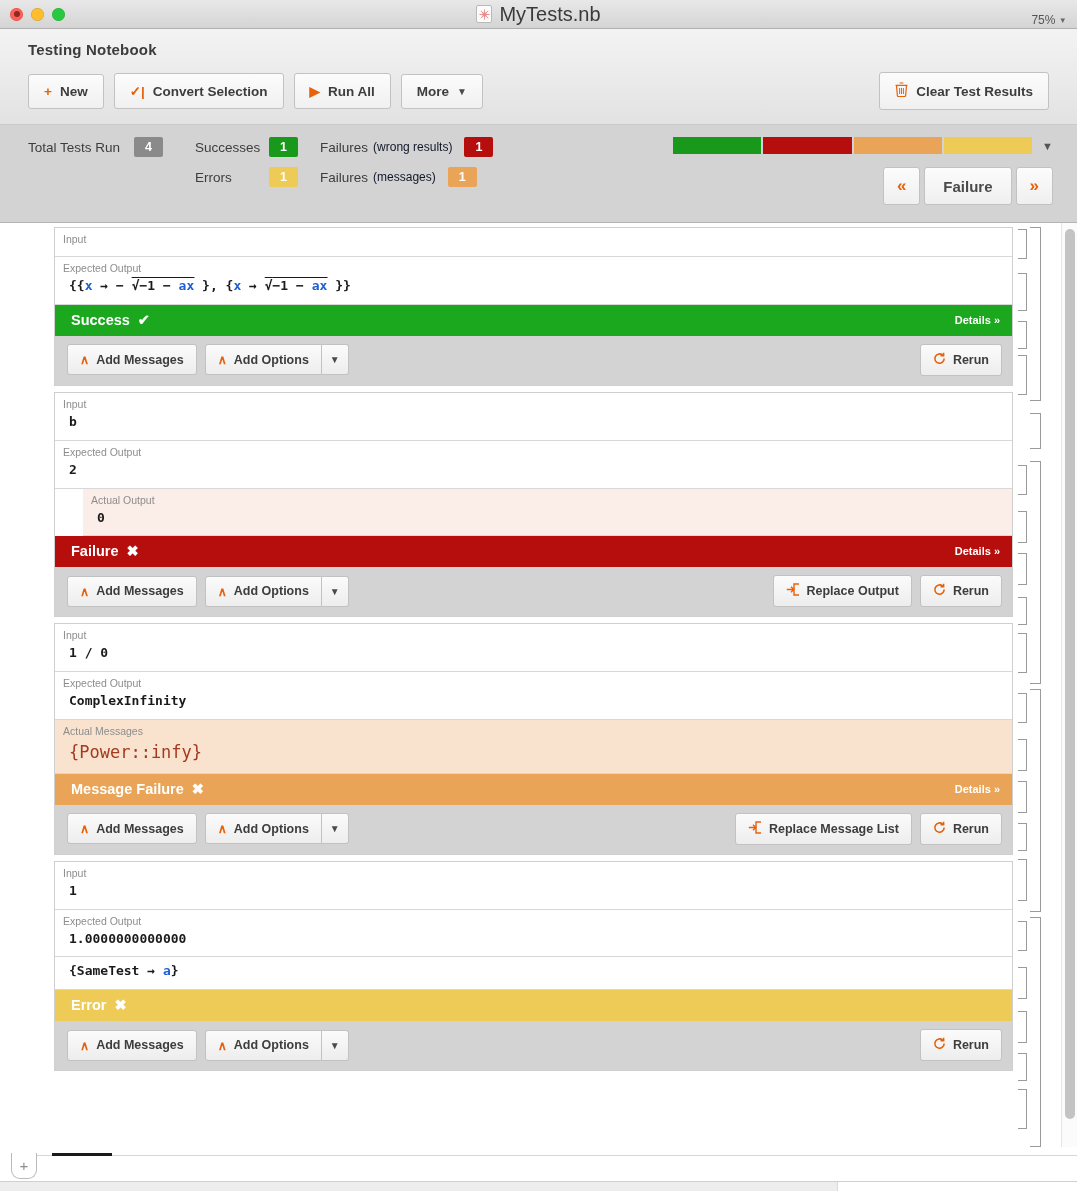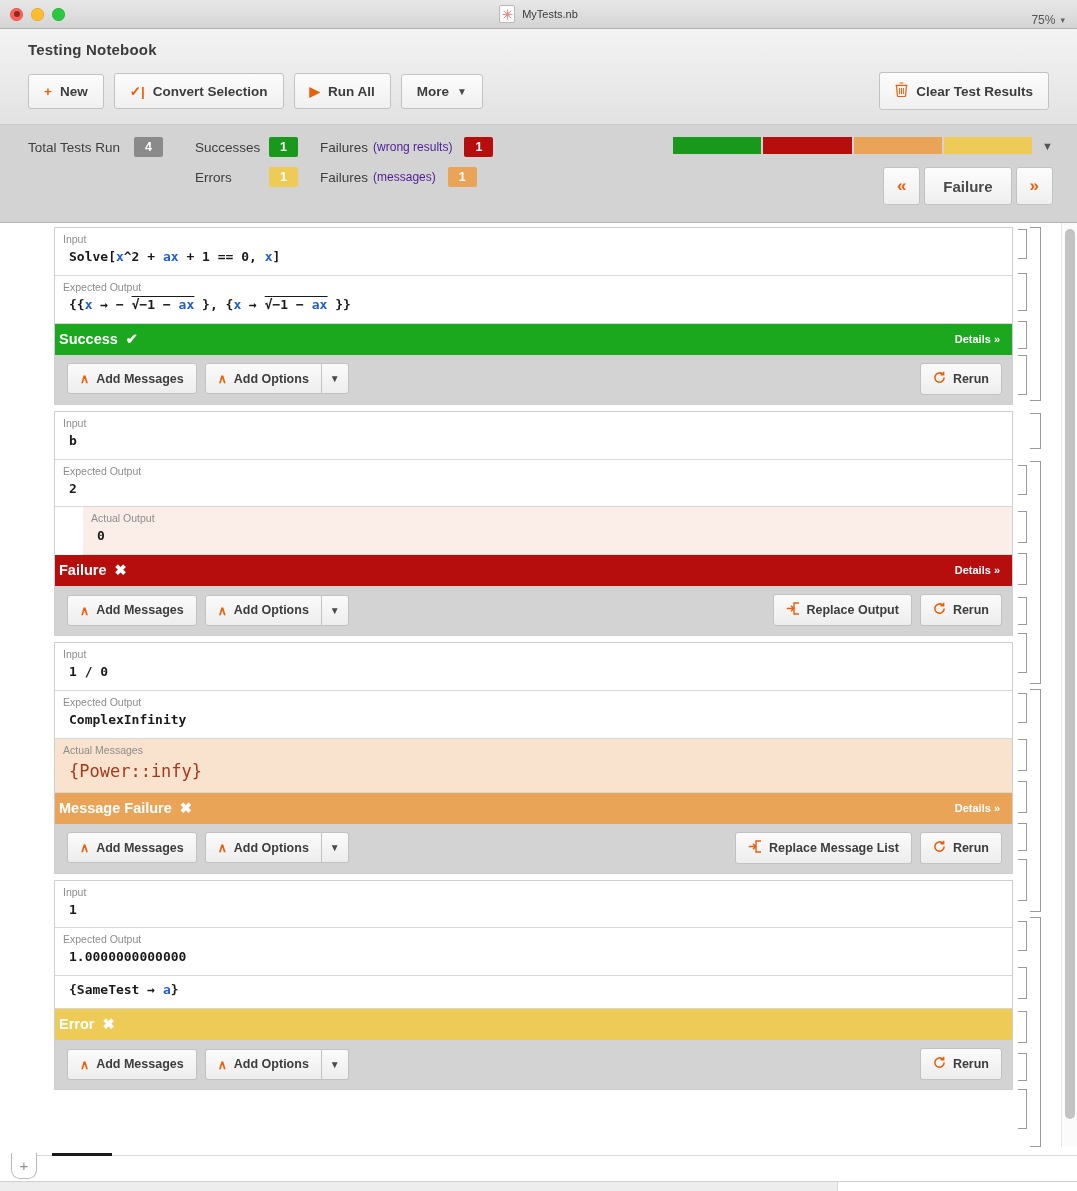"MyTests.nb" .title-text { font-size: 11px -> 20px }
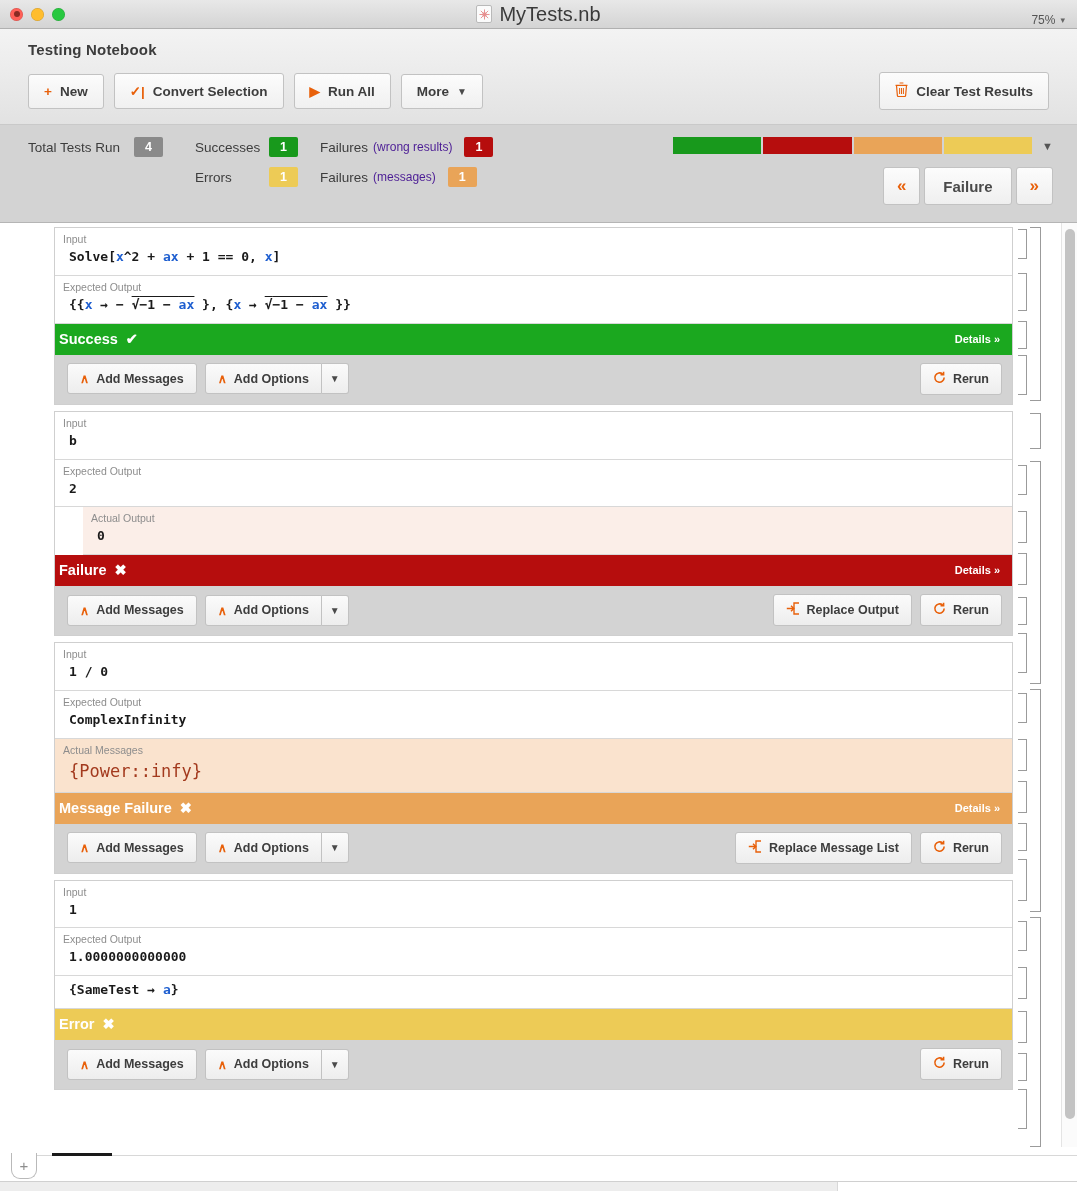"(wrong results)" .ssub { color: #4c1d95 -> #0f172a }
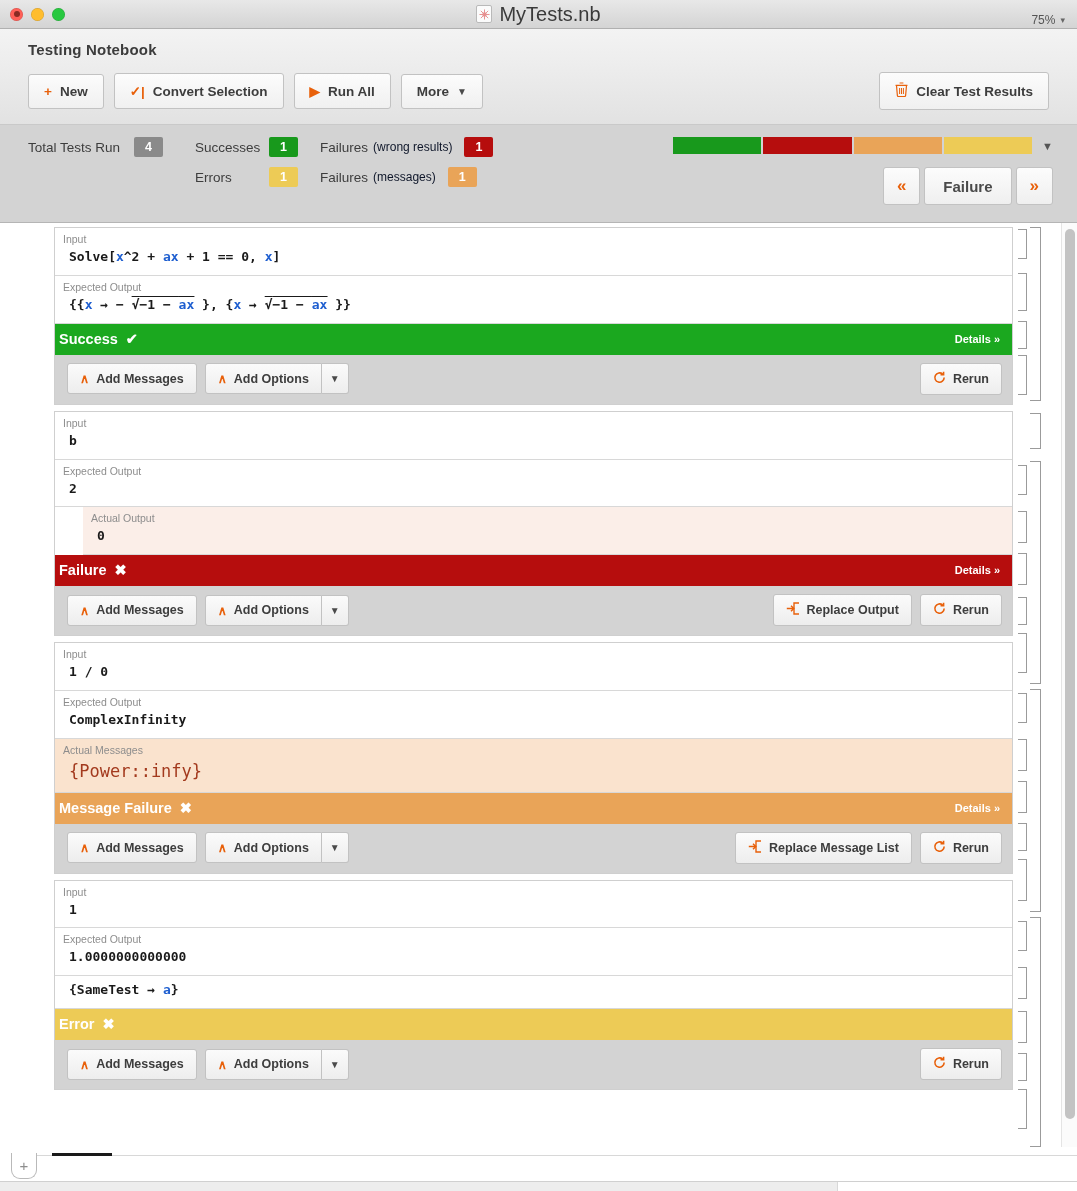"Solve[x^2 + ax + 1" div.fval { html: <div>Solve[<span>x</span>^2 + <span>ax</span> + 1 == 0, <span>x</span>]</div> -> none }
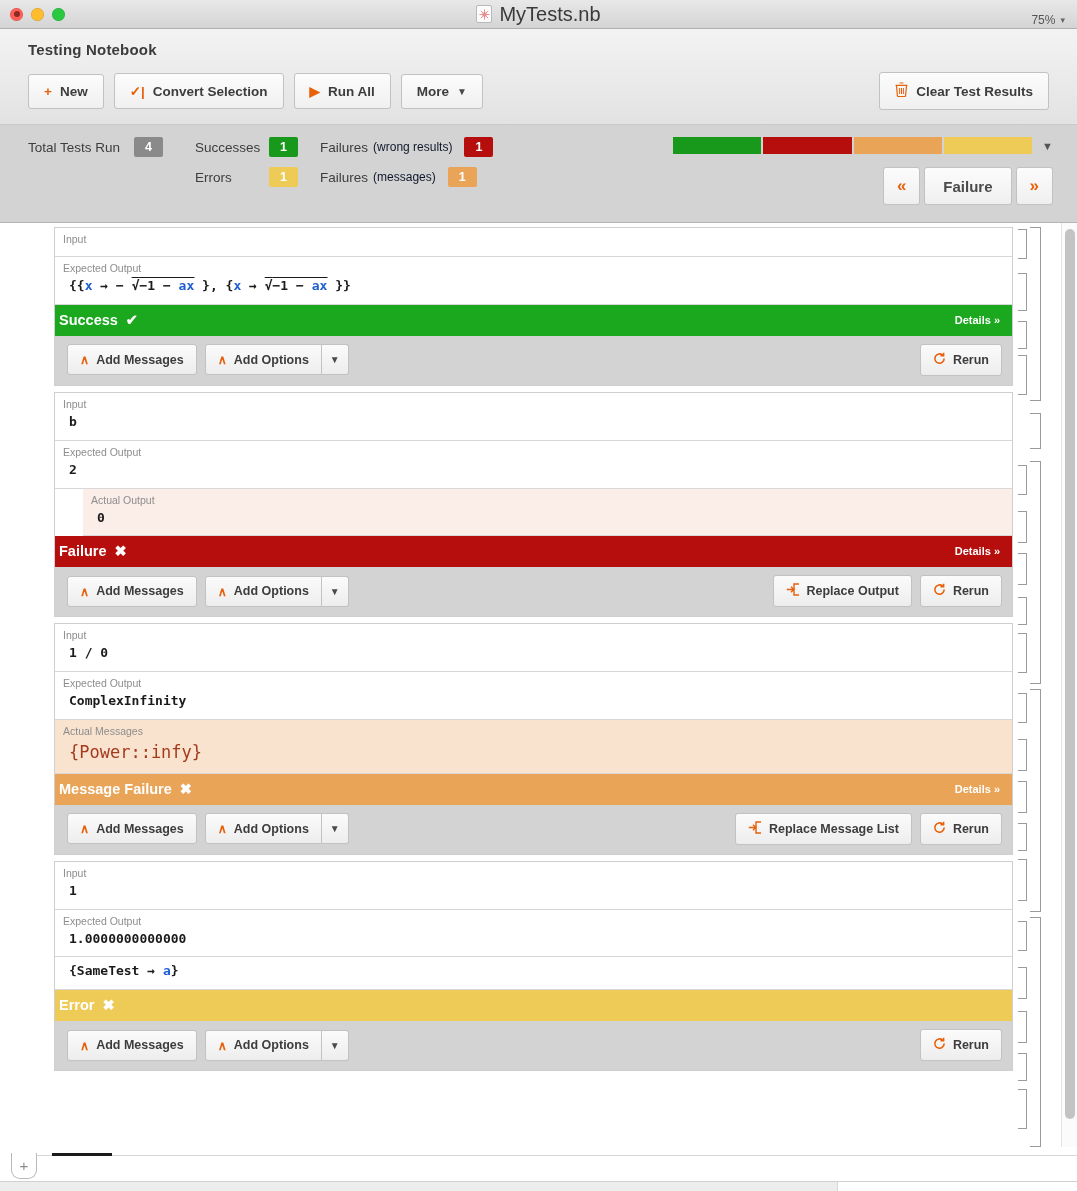"Success" .statusbar { padding: 7px 12px 8px 4px -> 7px 12px 8px 16px }
